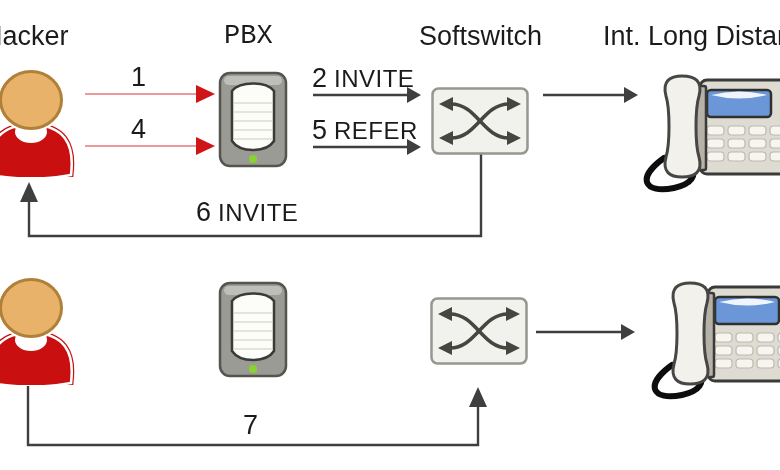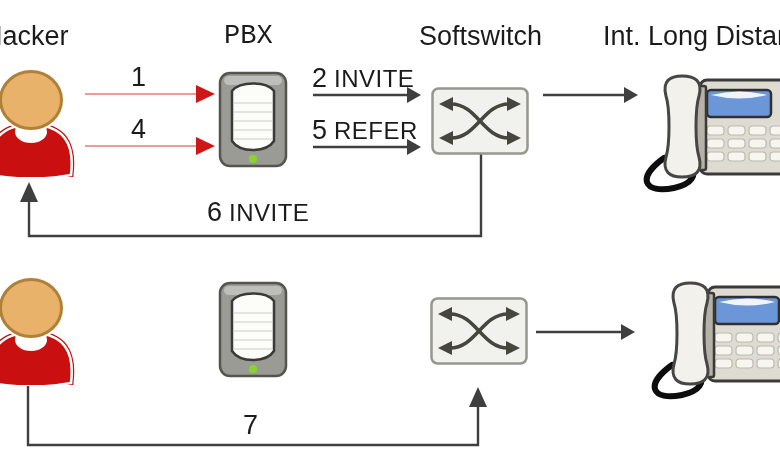"6 INVITE" .msg-6 { left: 207px -> 196px }
